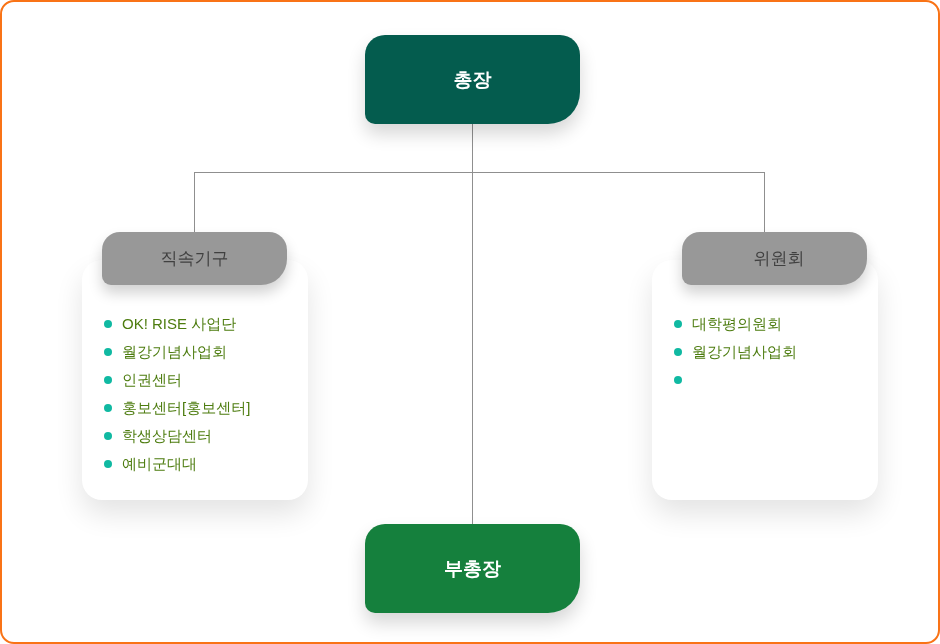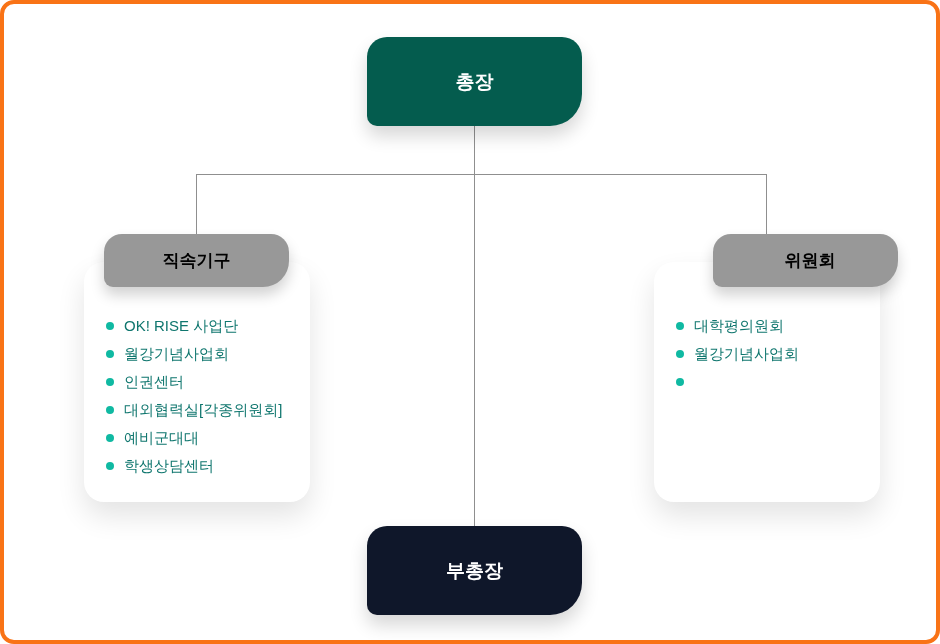"총장" .canvas { border: 4px solid #f97316 -> 2px solid #f97316 }
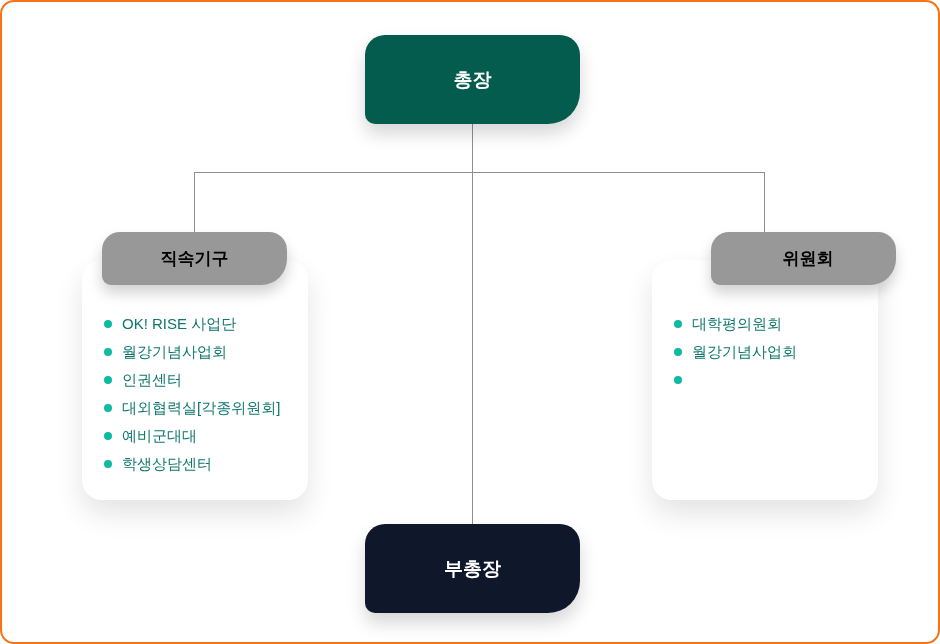"직속기구" .group-header { color: #000000 -> #404040; font-weight: 700 -> 400 }
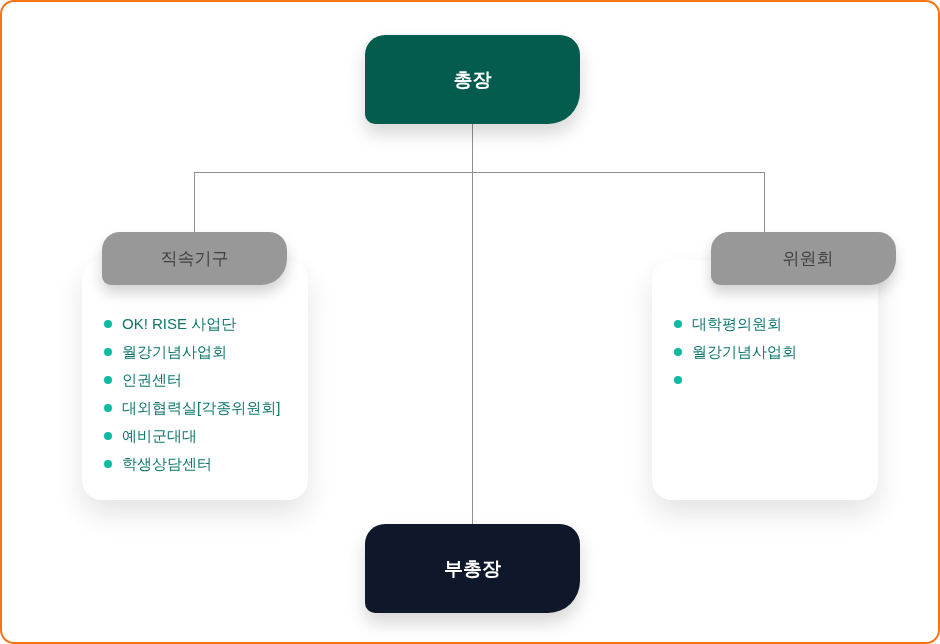"위원회" .group-header.right { left: 709px -> 680px }
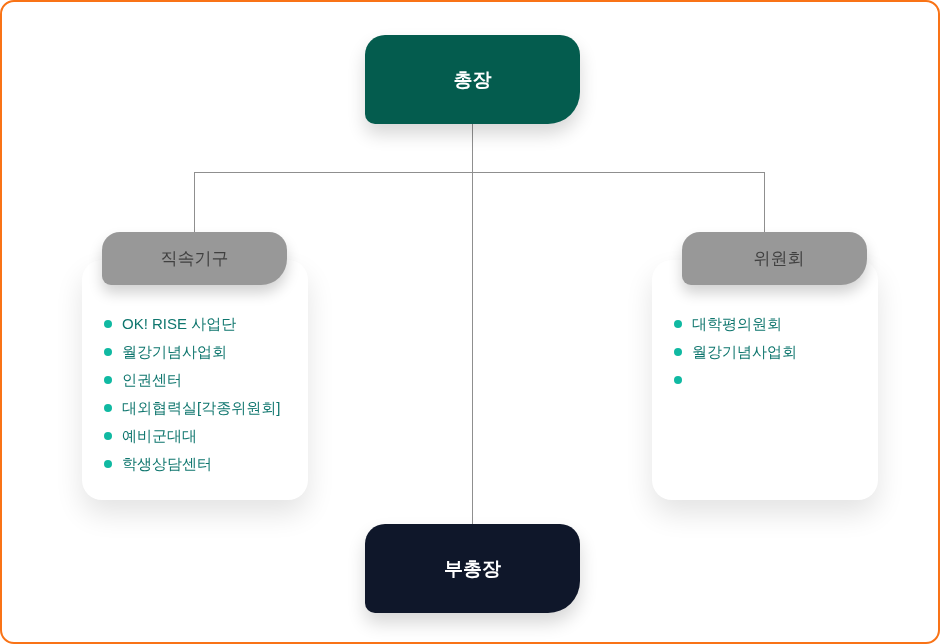"OK! RISE 사업단" .card li { color: #0f766e -> #4d7c0f }
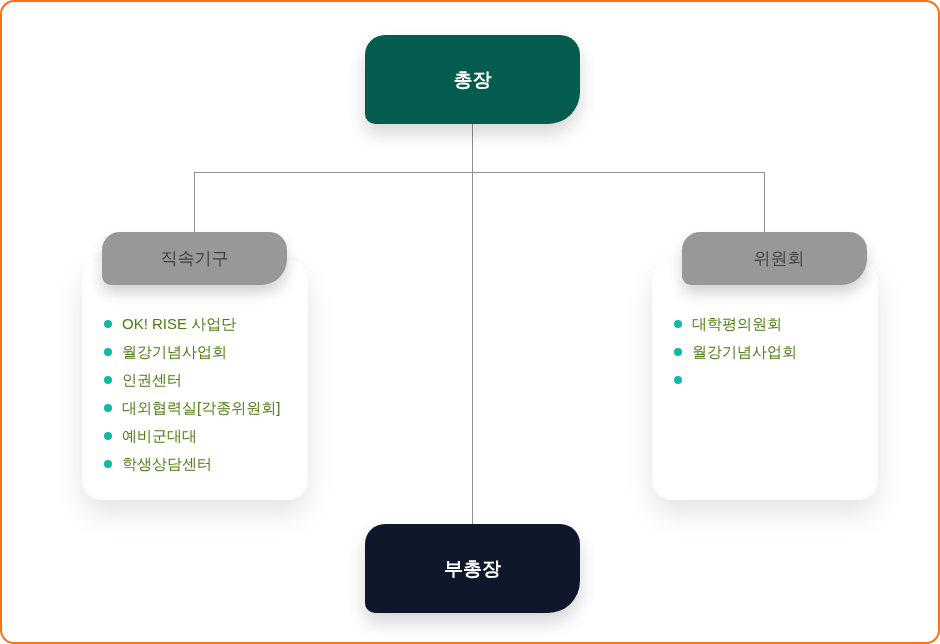"대외협력실[각종위원회]" span { text: 대외협력실[각종위원회 -> 홍보센터[홍보센터 }
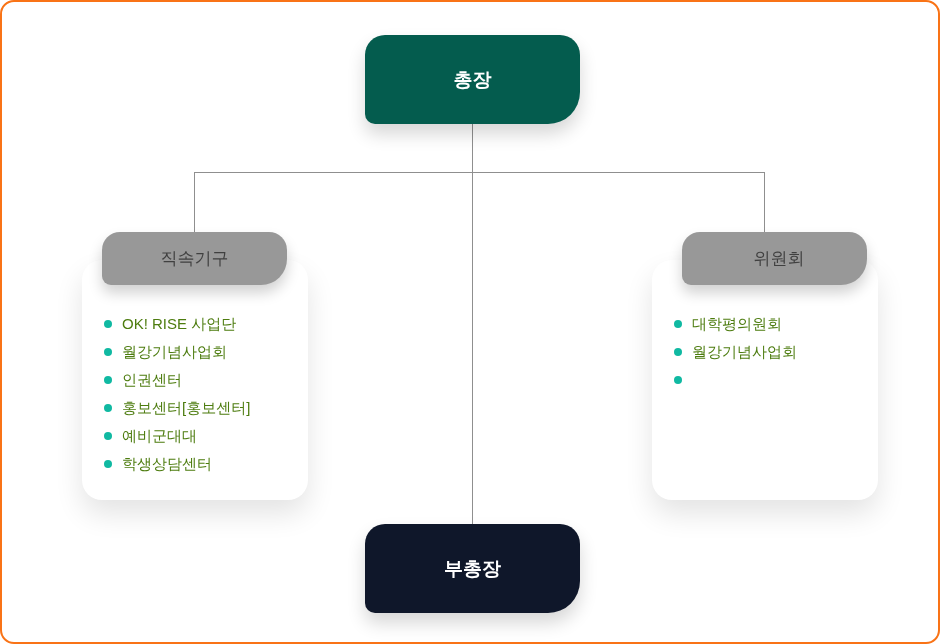"예비군대대" li { order: before "학생상담센터" -> after "학생상담센터" }
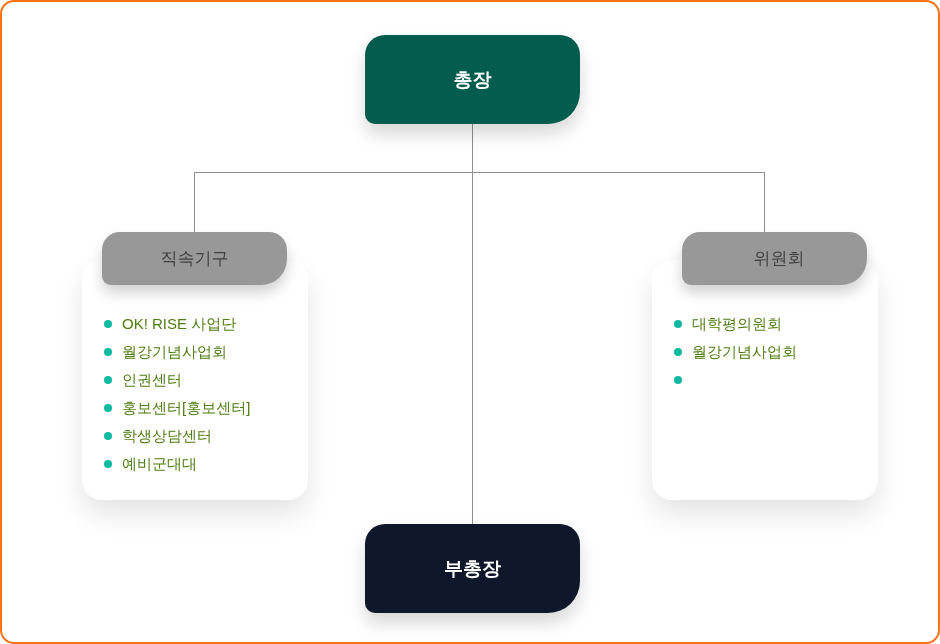"부총장" .node.vice { background: #0f172a -> #15803d }
